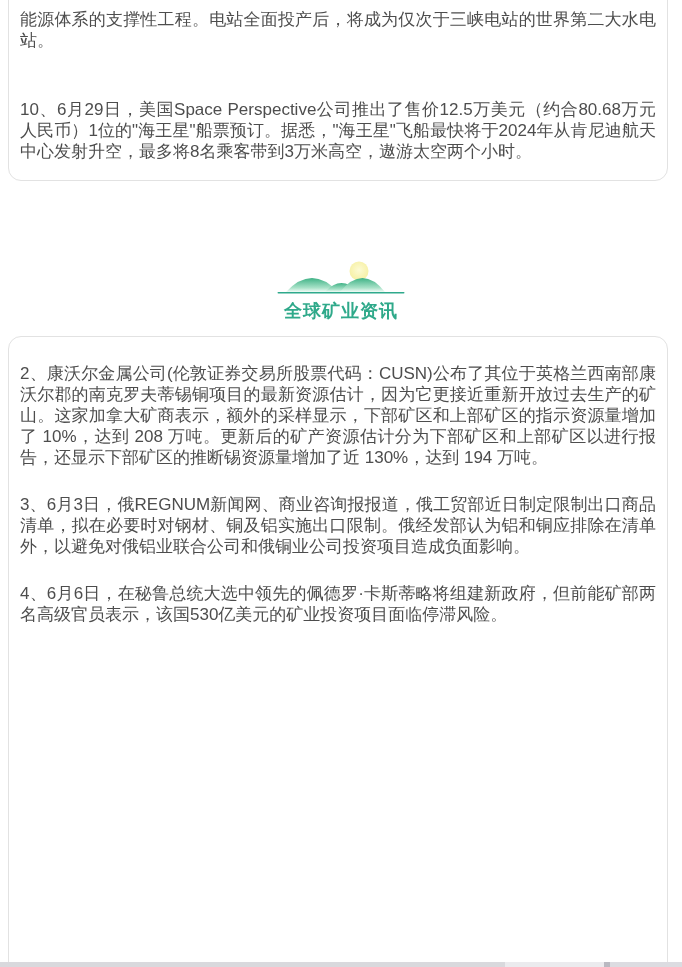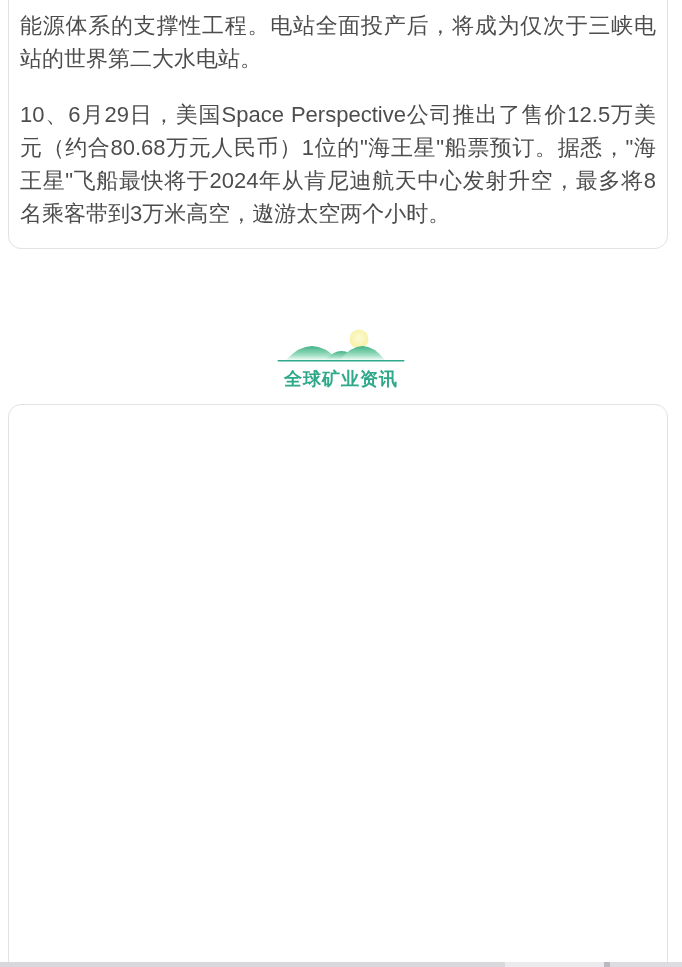"能源体系的支撑性工程。电站全面投产后，将成为仅次于三峡电站的世界第二大水电站。" .card p { font-size: 22px -> 17px; line-height: 33px -> 21px }
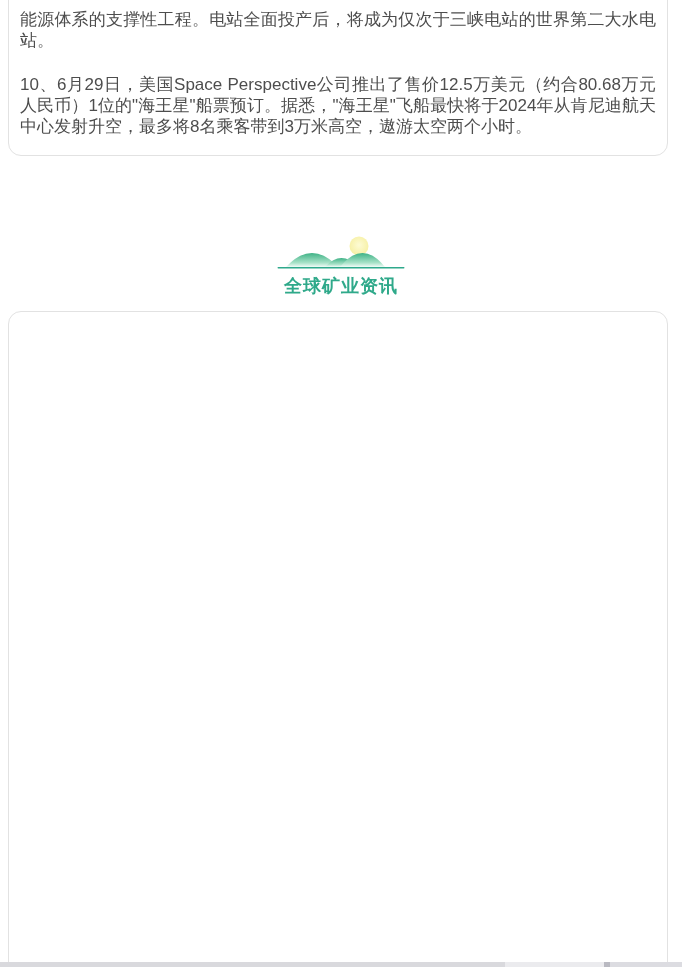"10、6月29日，美国Space" .card--top p + p { margin-top: 23px -> 48px }
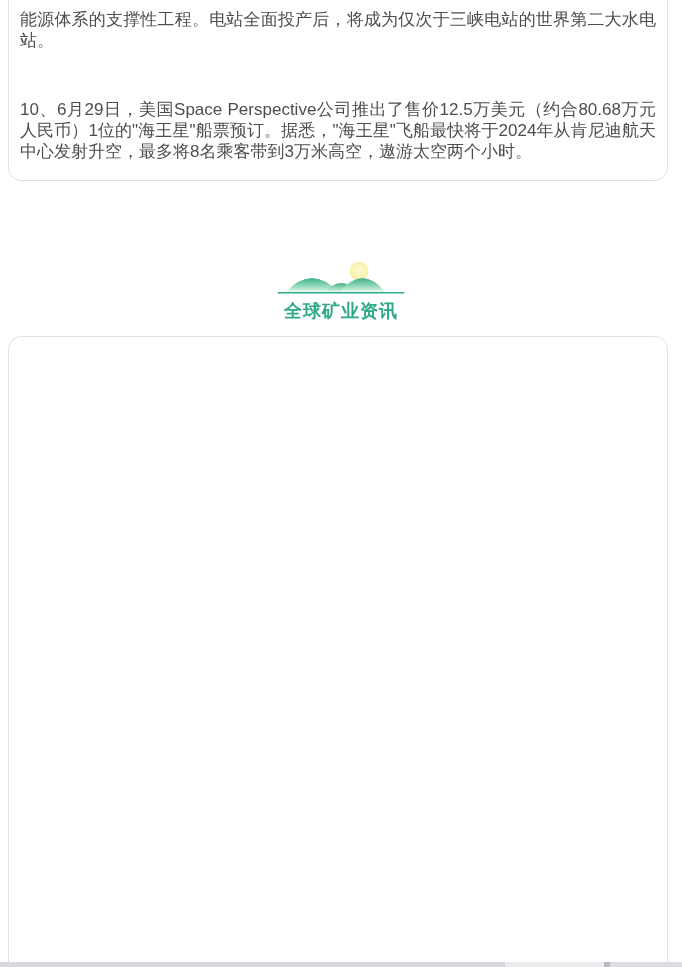"2、康沃尔金属公司(伦敦证券交易所股票代码：CUSN)公布了其位于英格兰西南部康" p { html: none -> <p>2、康沃尔金属公司(伦敦证券交易所股票代码：CUSN)公布了其位于英格兰西南部康沃尔郡的南克罗夫蒂锡铜项目的最新资源估计，因为它更接近重新开放过去生产的矿山。这家加拿大矿商表示，额外的采样显示，下部矿区和上部矿区的指示资源量增加了 10%，达到 208 万吨。更新后的矿产资源估计分为下部矿区和上部矿区以进行报告，还显示下部矿区的推断锡资源量增加了近 130%，达到 194 万吨。</p> }
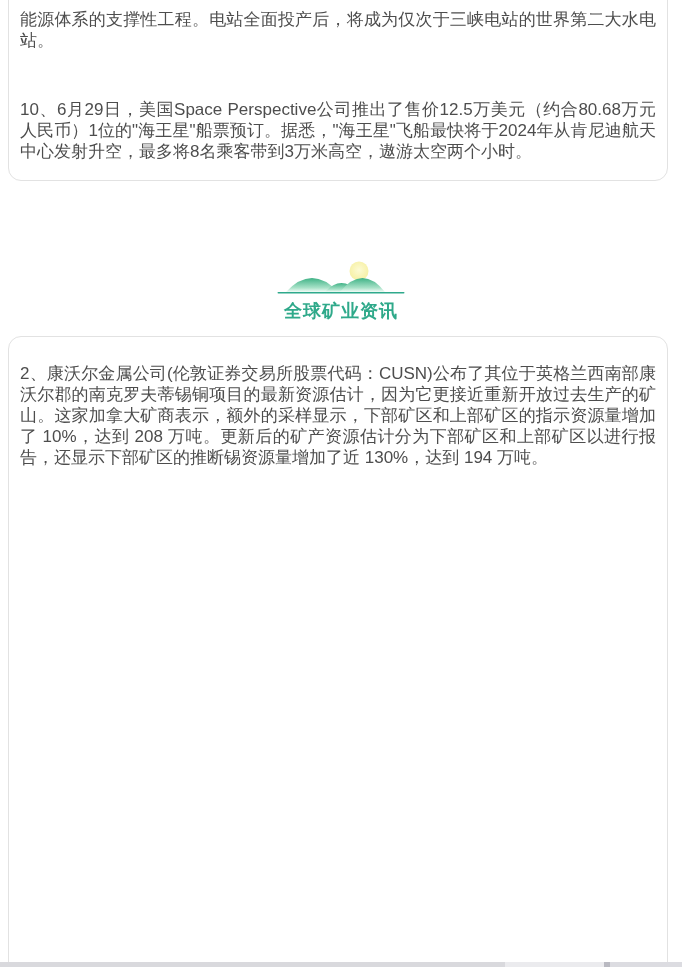"3、6月3日，俄REGNUM新闻网、商业咨询报报道，俄工贸部近日制定限制出口商品" p { html: none -> <p>3、6月3日，俄REGNUM新闻网、商业咨询报报道，俄工贸部近日制定限制出口商品清单，拟在必要时对钢材、铜及铝实施出口限制。俄经发部认为铝和铜应排除在清单外，以避免对俄铝业联合公司和俄铜业公司投资项目造成负面影响。</p> }
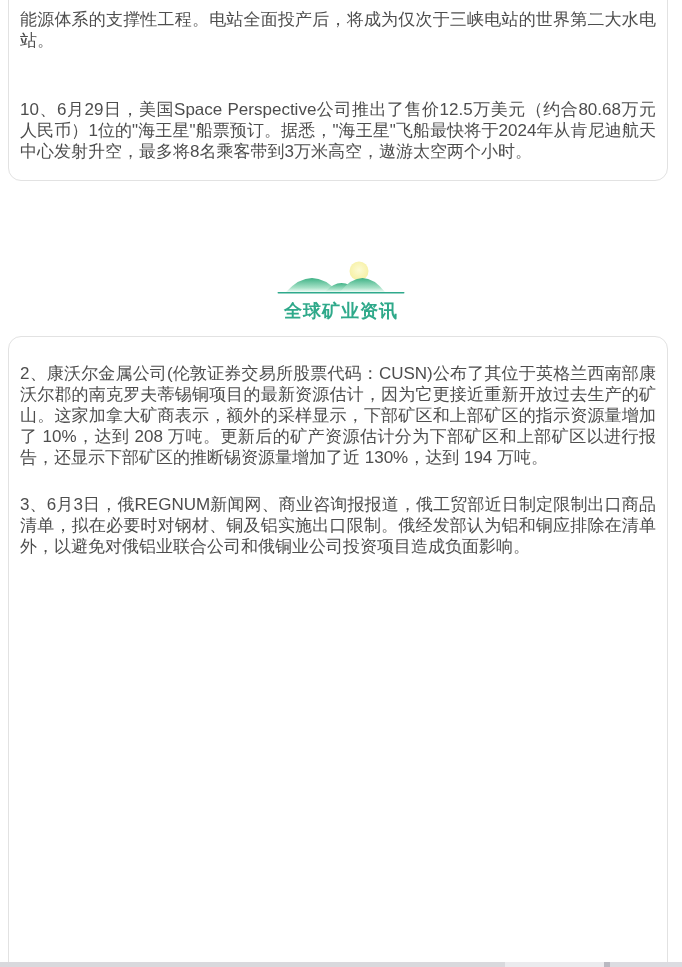"4、6月6日，在秘鲁总统大选中领先的佩德罗·卡斯蒂略将组建新政府，但前能矿部两名" p { html: none -> <p>4、6月6日，在秘鲁总统大选中领先的佩德罗·卡斯蒂略将组建新政府，但前能矿部两名高级官员表示，该国530亿美元的矿业投资项目面临停滞风险。</p> }
